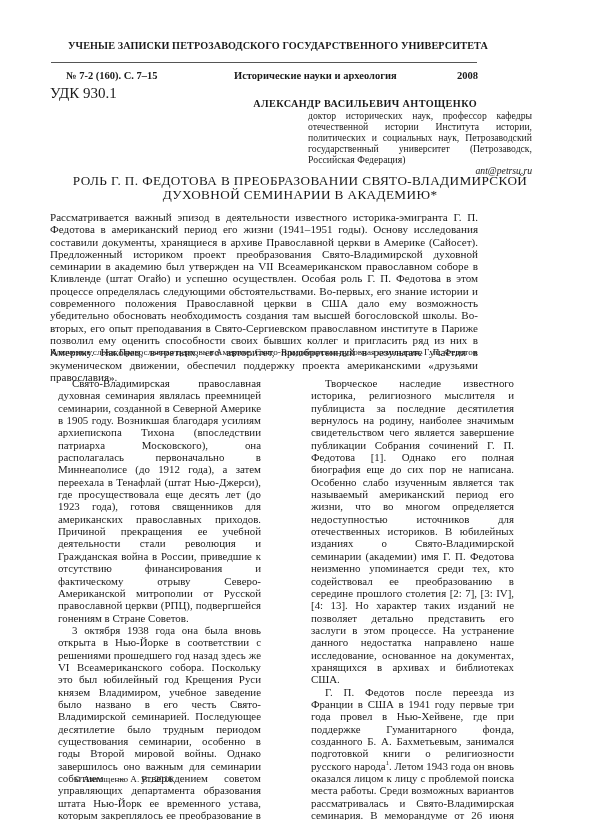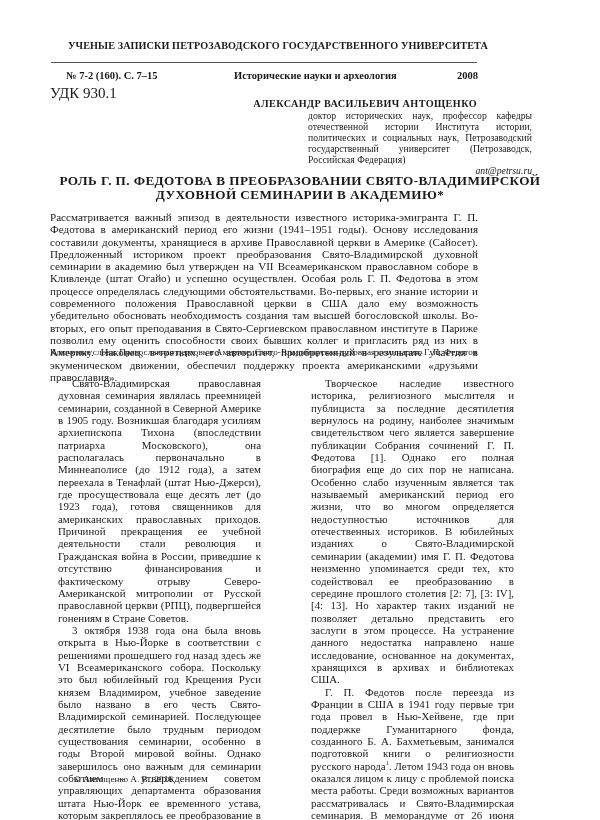"РОЛЬ Г. П. ФЕДОТОВА В" .title { font-weight: bold -> normal }
